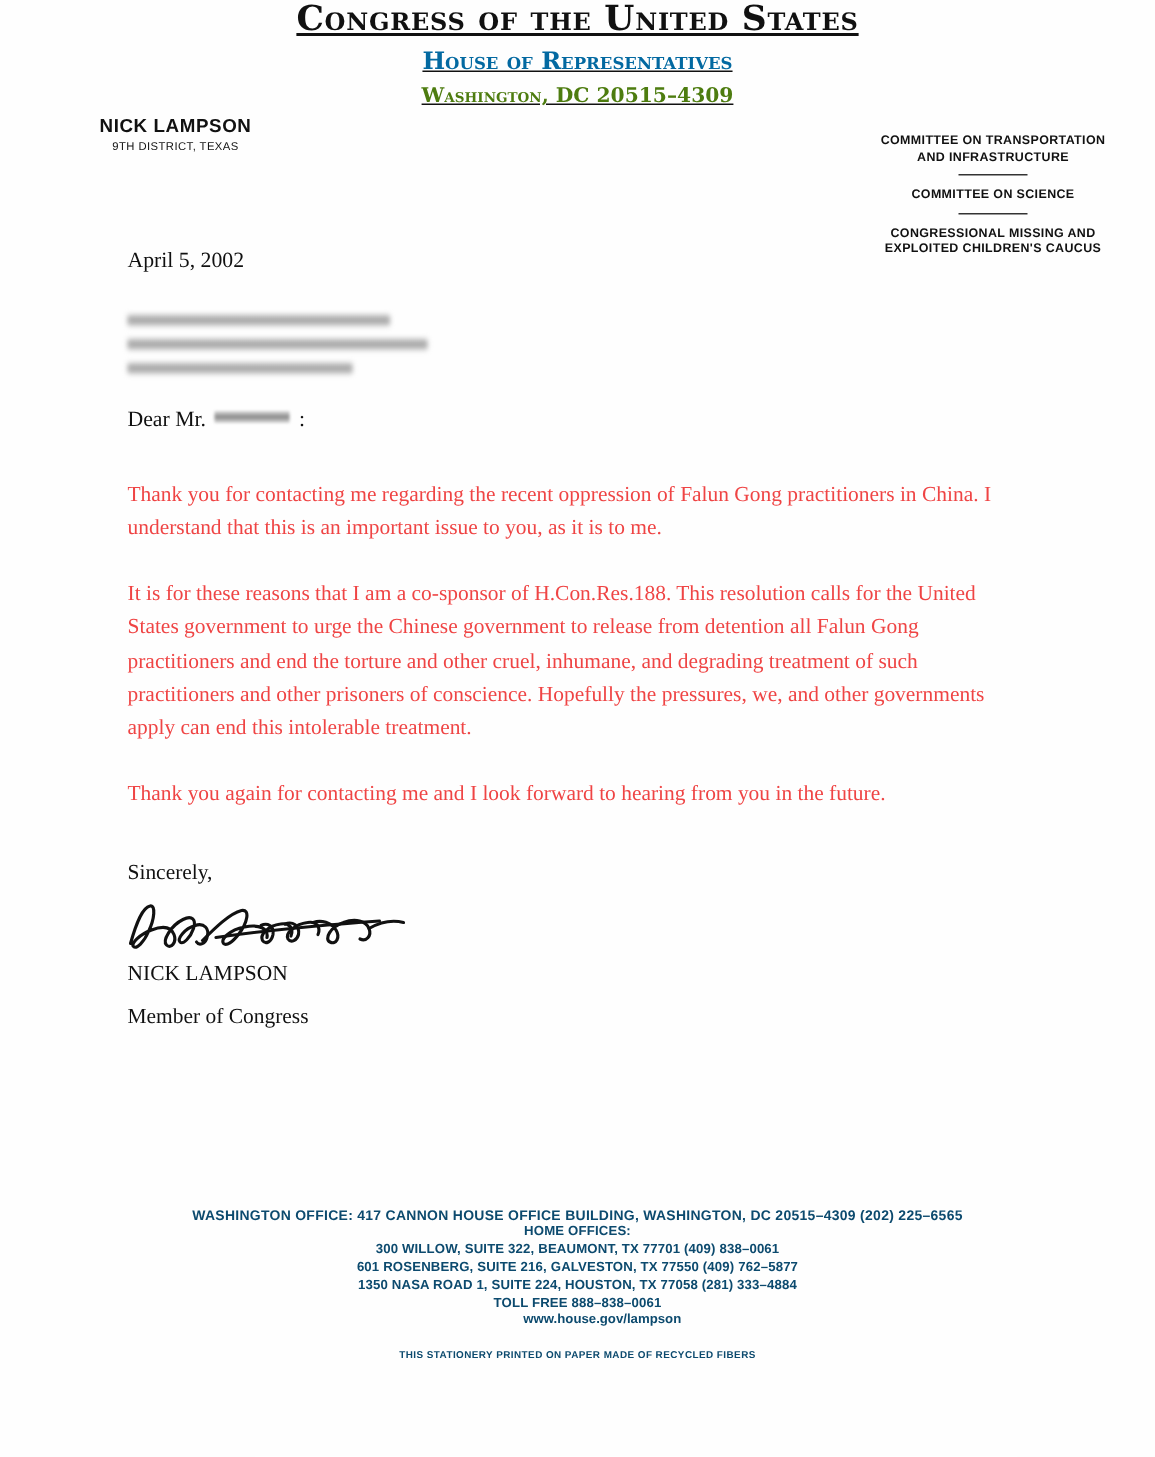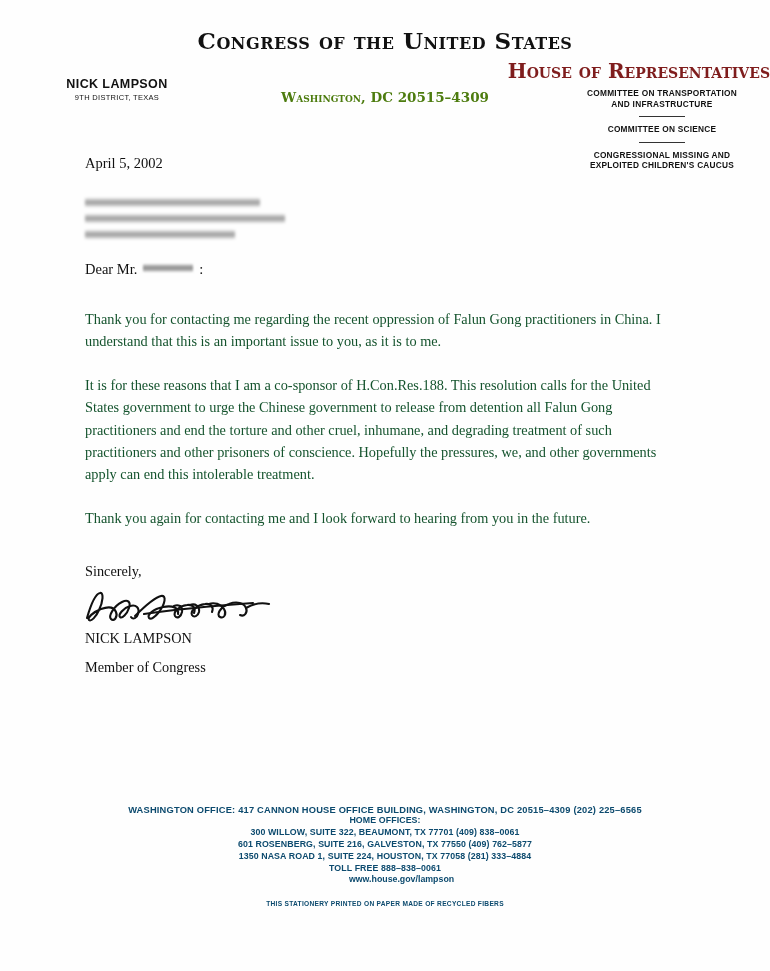"Congress of the United States" .letterhead { padding-top: 28px -> 0; text-decoration: none -> underline }
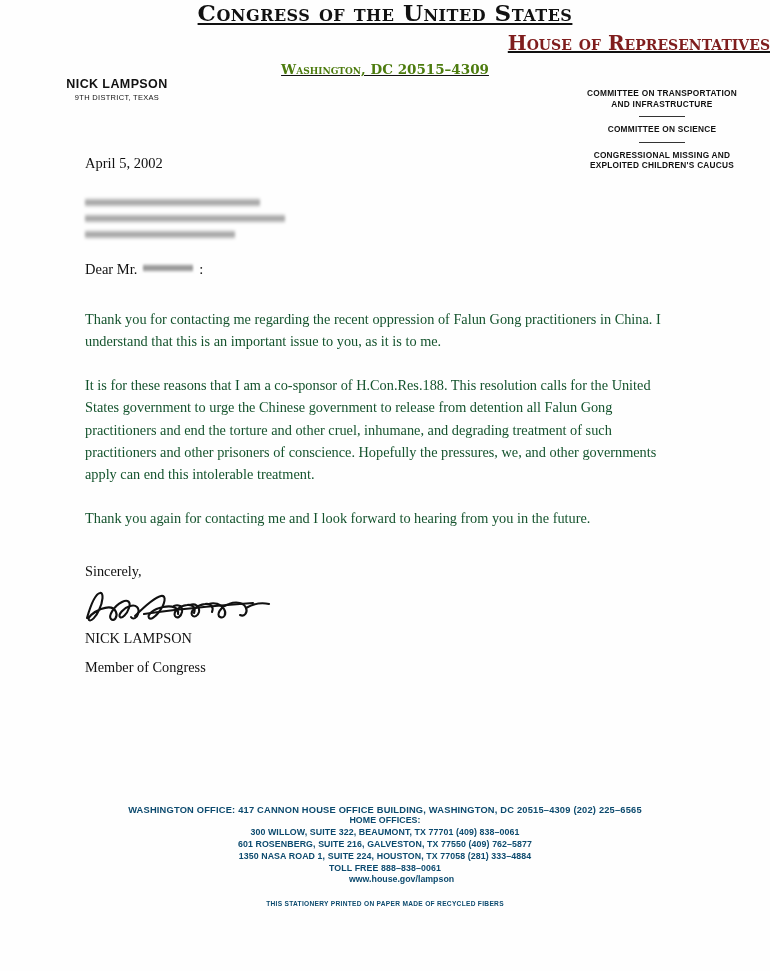"House of Representatives" .lh-house { color: #7f1d1d -> #0369a1; font-size: 20px -> 16px; text-align: right -> none }
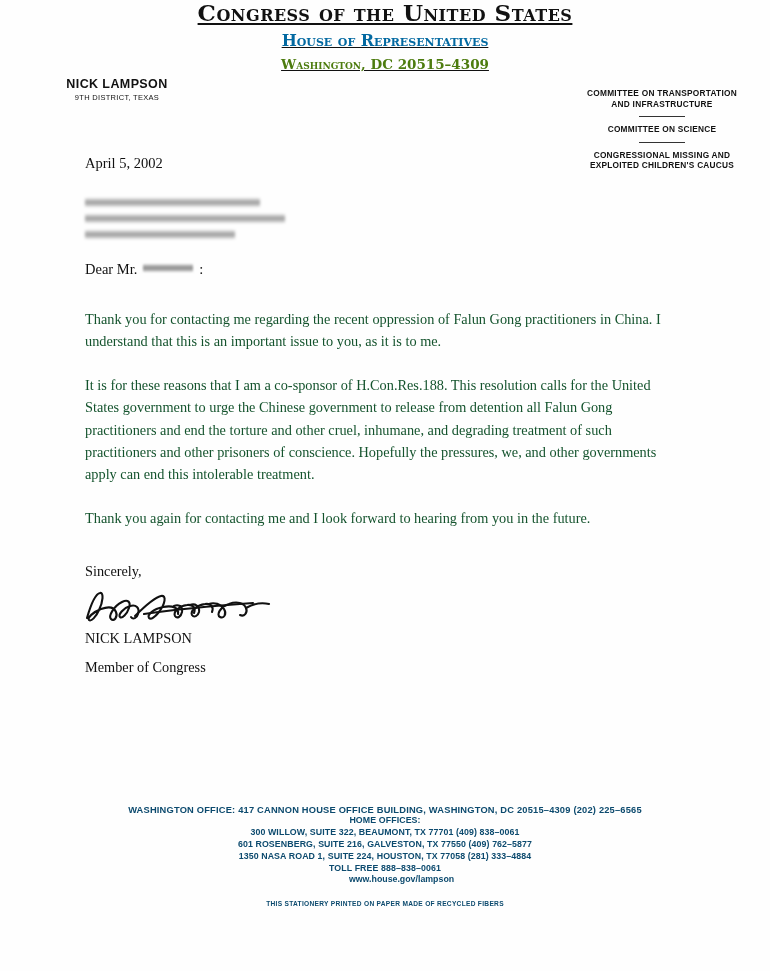"April 5, 2002" .letter { top: 155px -> 166px }
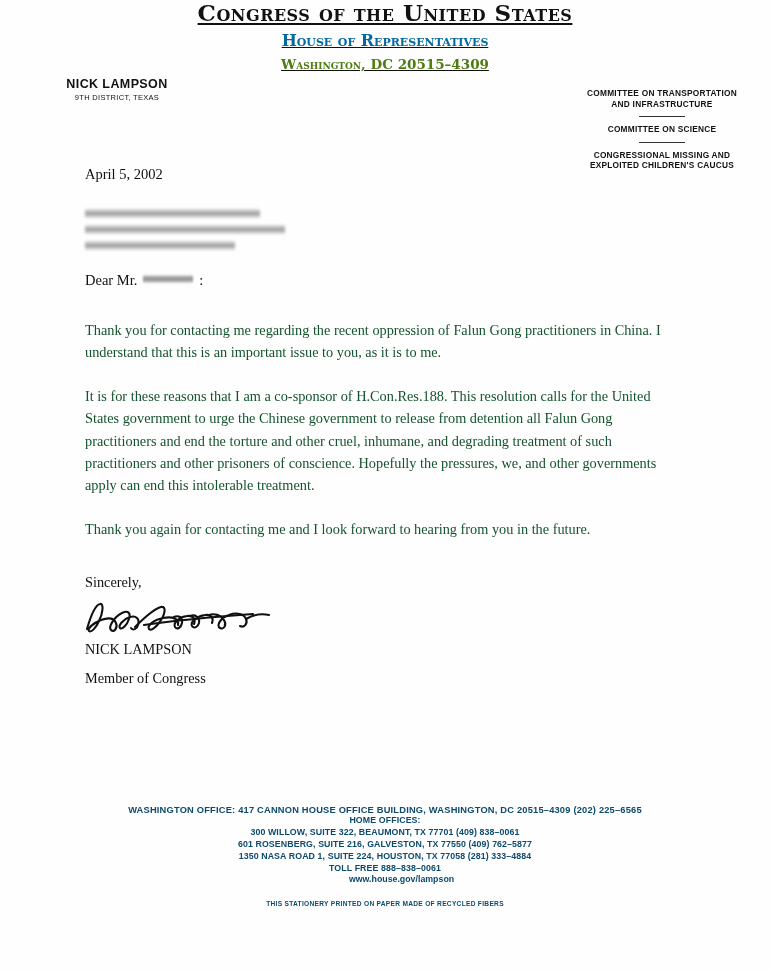"Thank you for contacting me" p.para { color: #14532d -> #ef4444 }
